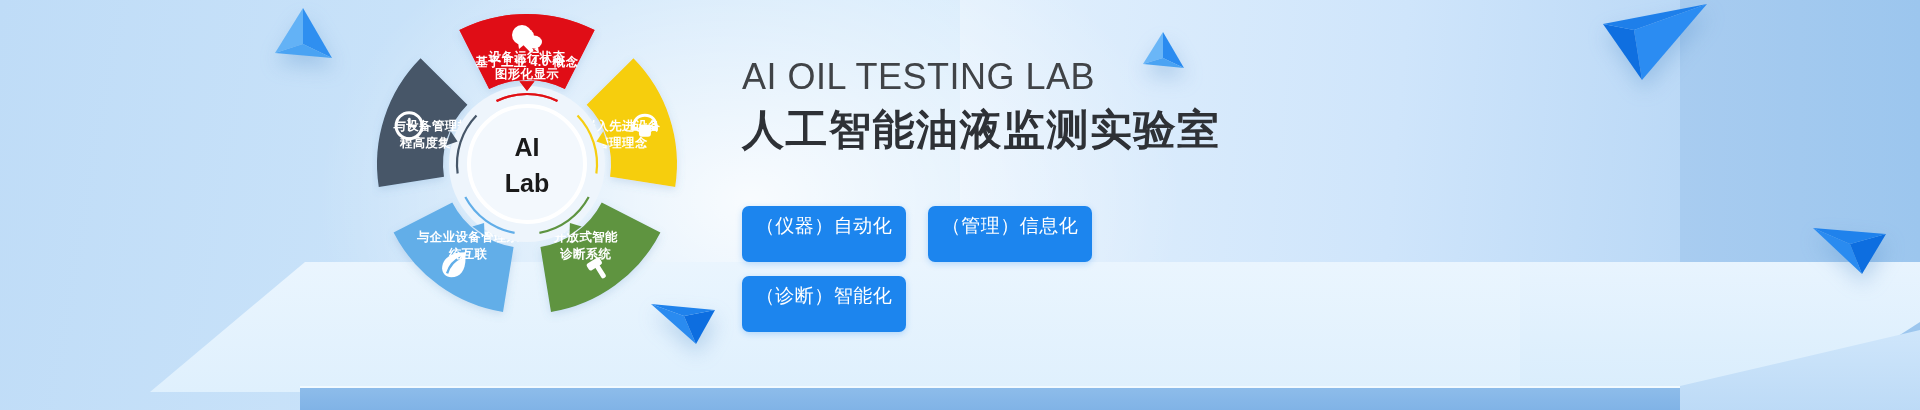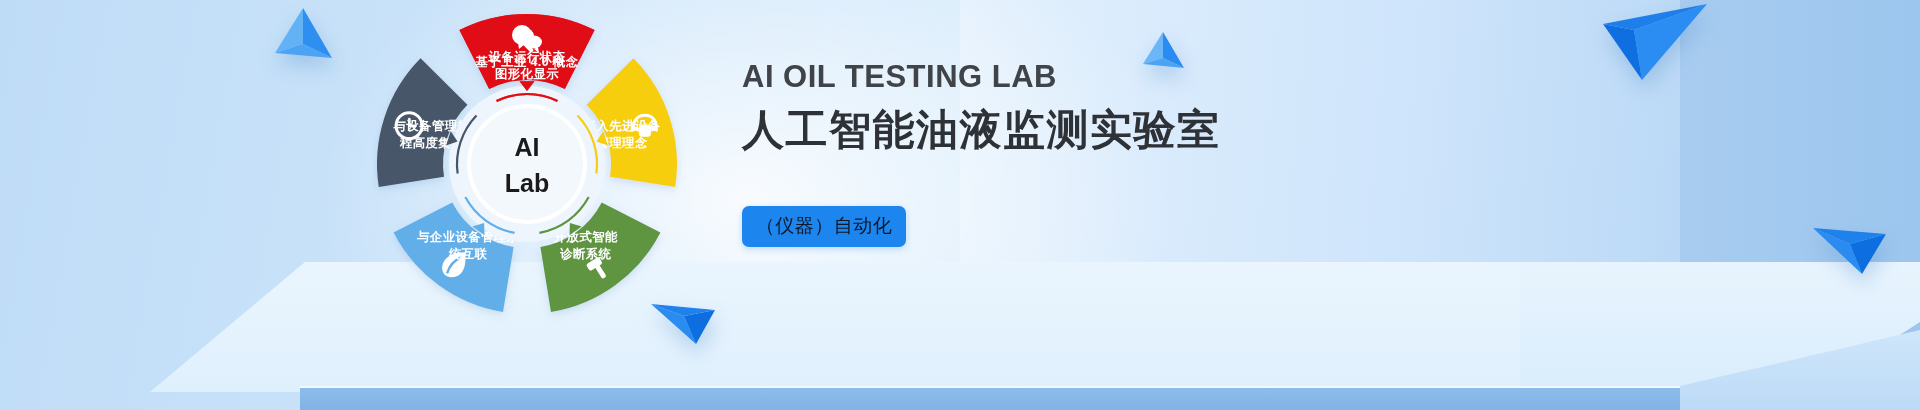"AI OIL TESTING LAB" .title-en { font-size: 31px -> 36px; font-weight: bold -> normal }
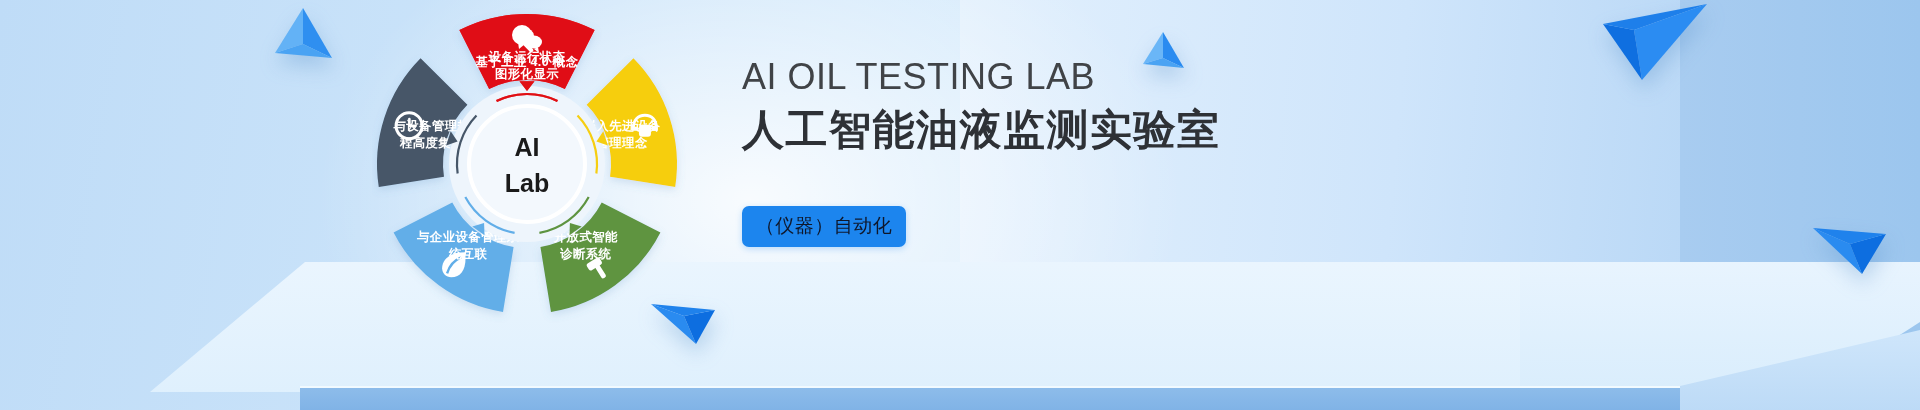"（仪器）自动化" .tag { color: #0f172a -> #ffffff; height: 41px -> 56px }
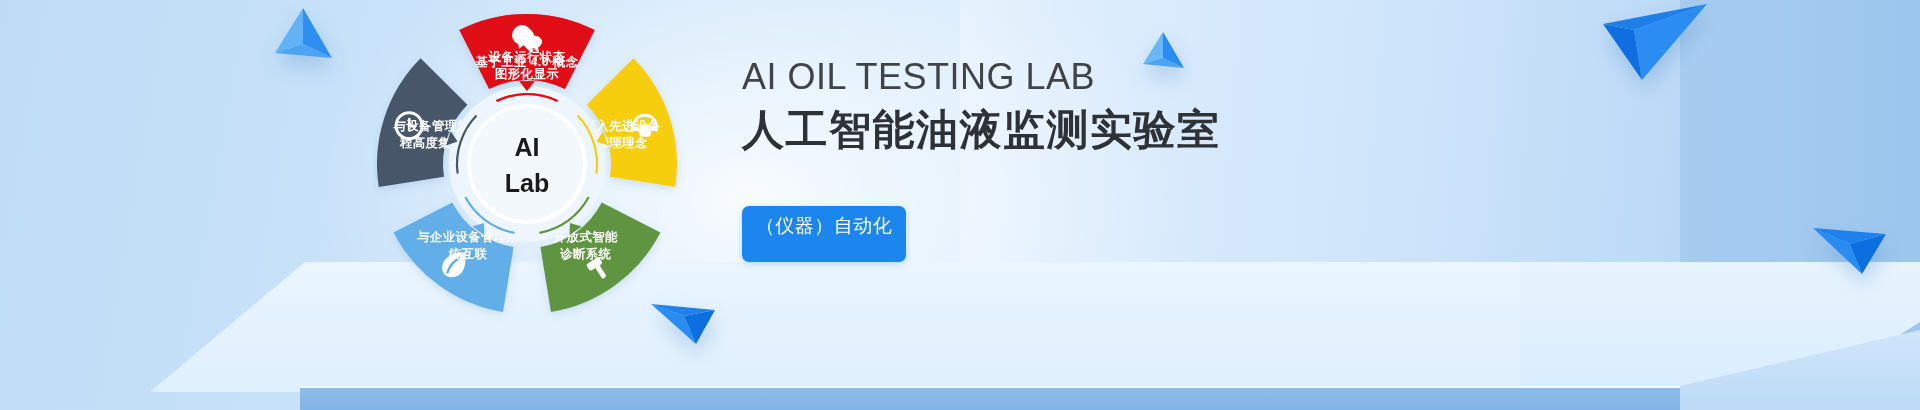"（管理）信息化" div.tag { html: none -> <div>（管理）信息化</div> }
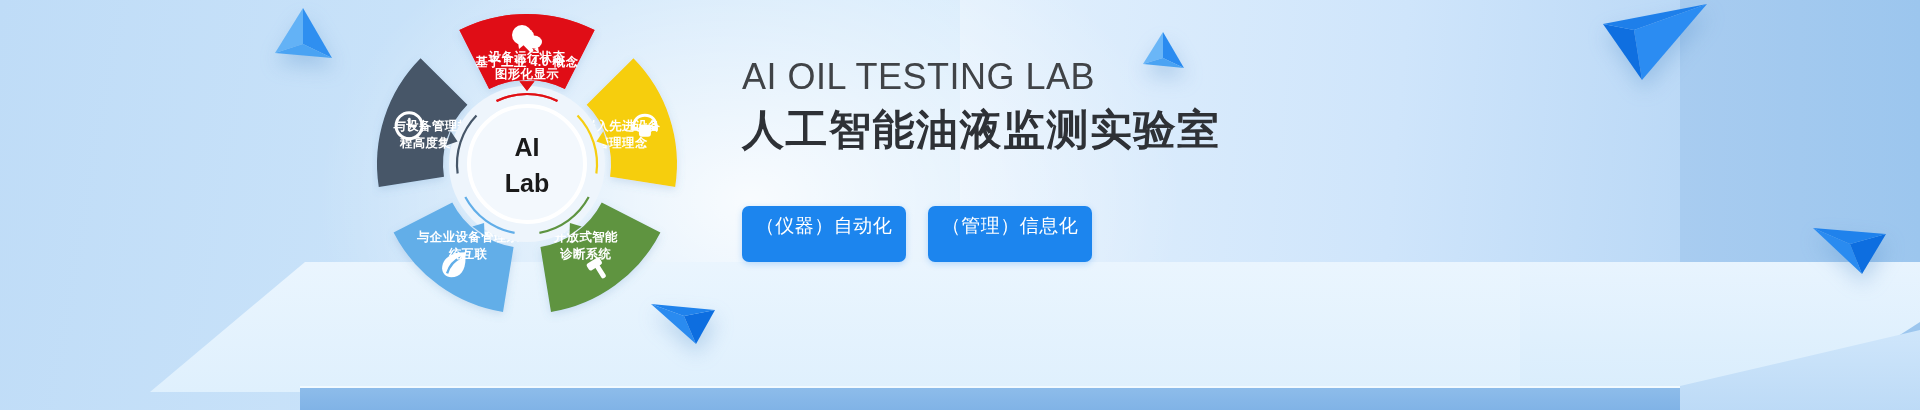"（诊断）智能化" div.tag { html: none -> <div>（诊断）智能化</div> }
